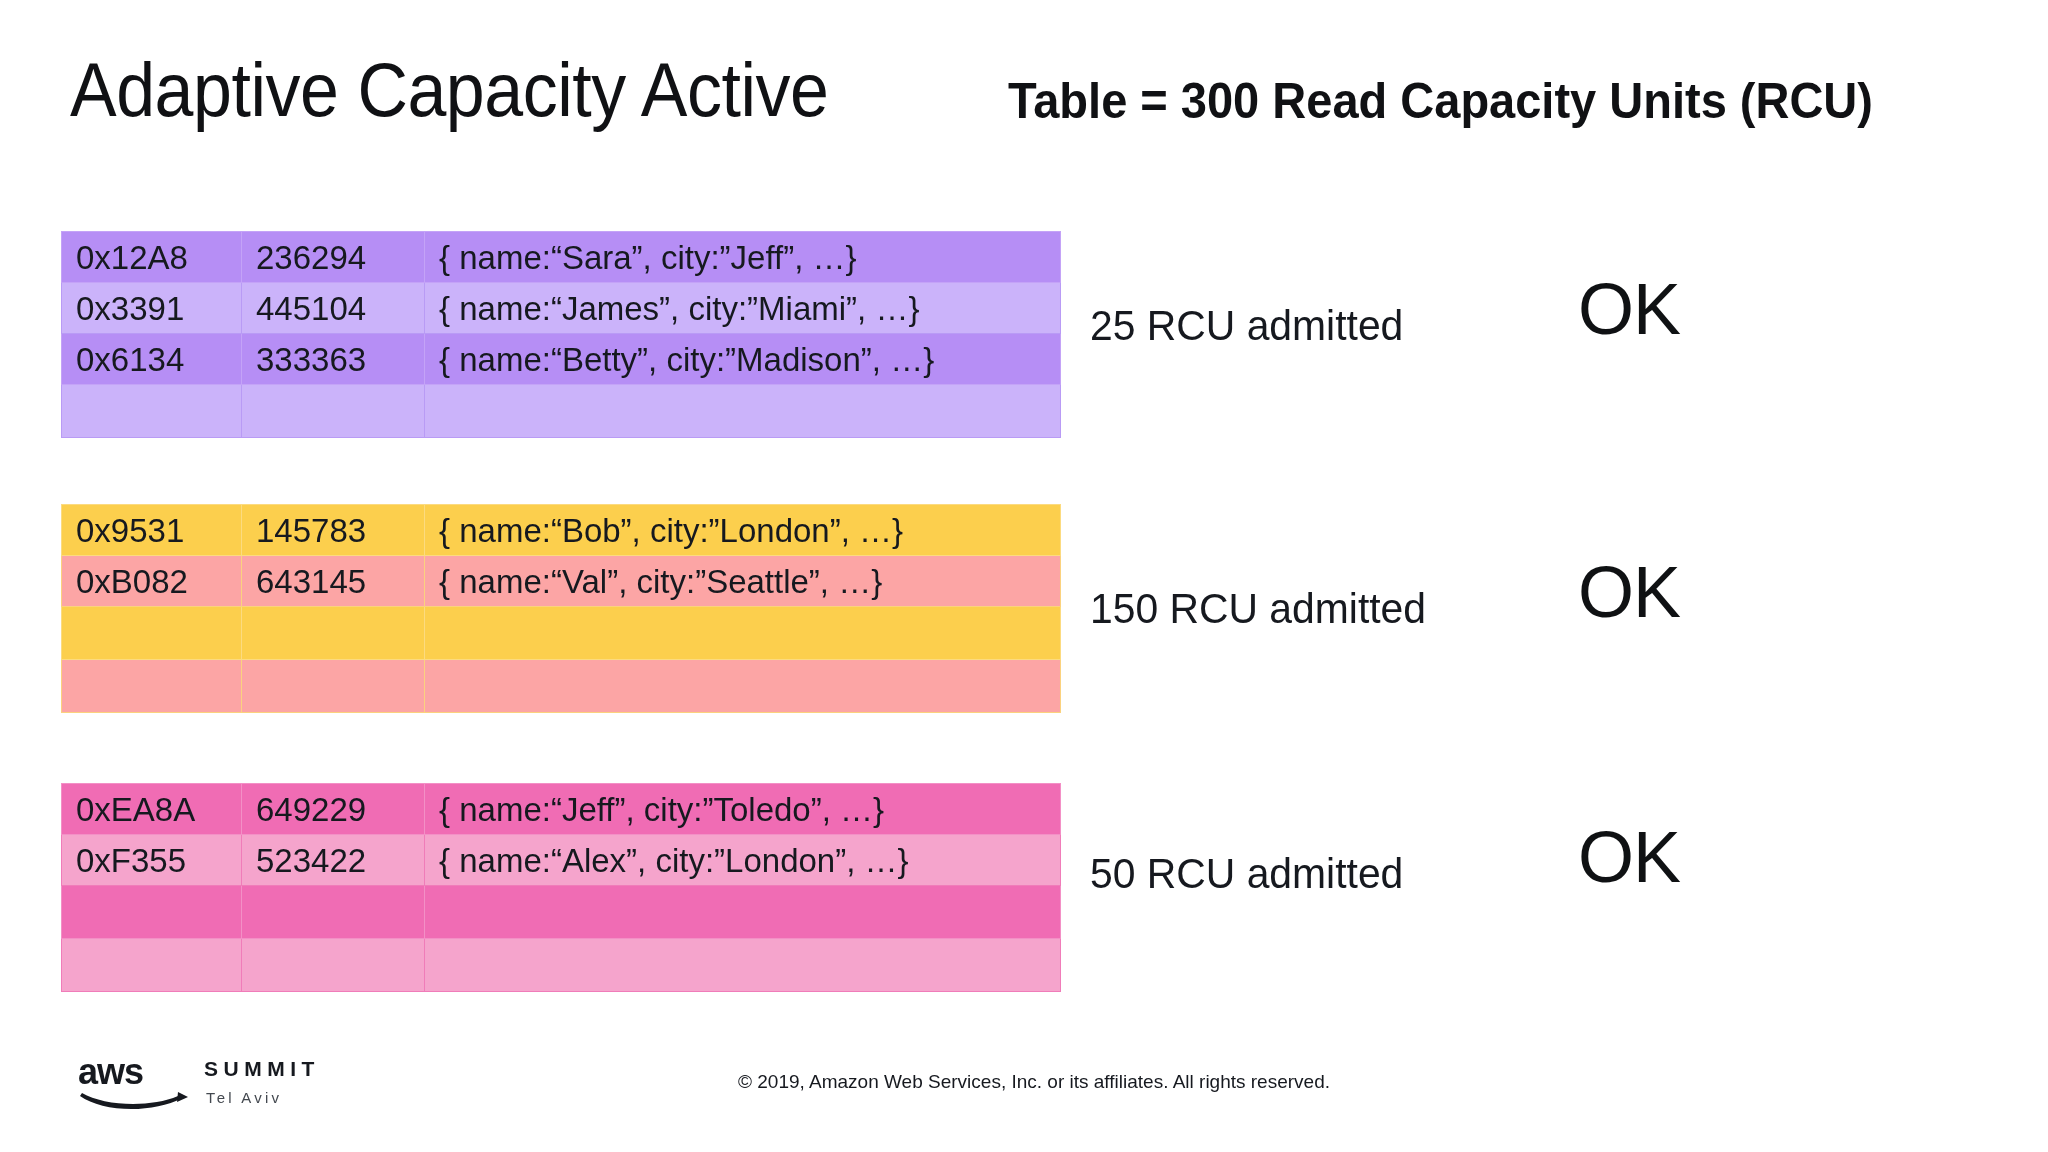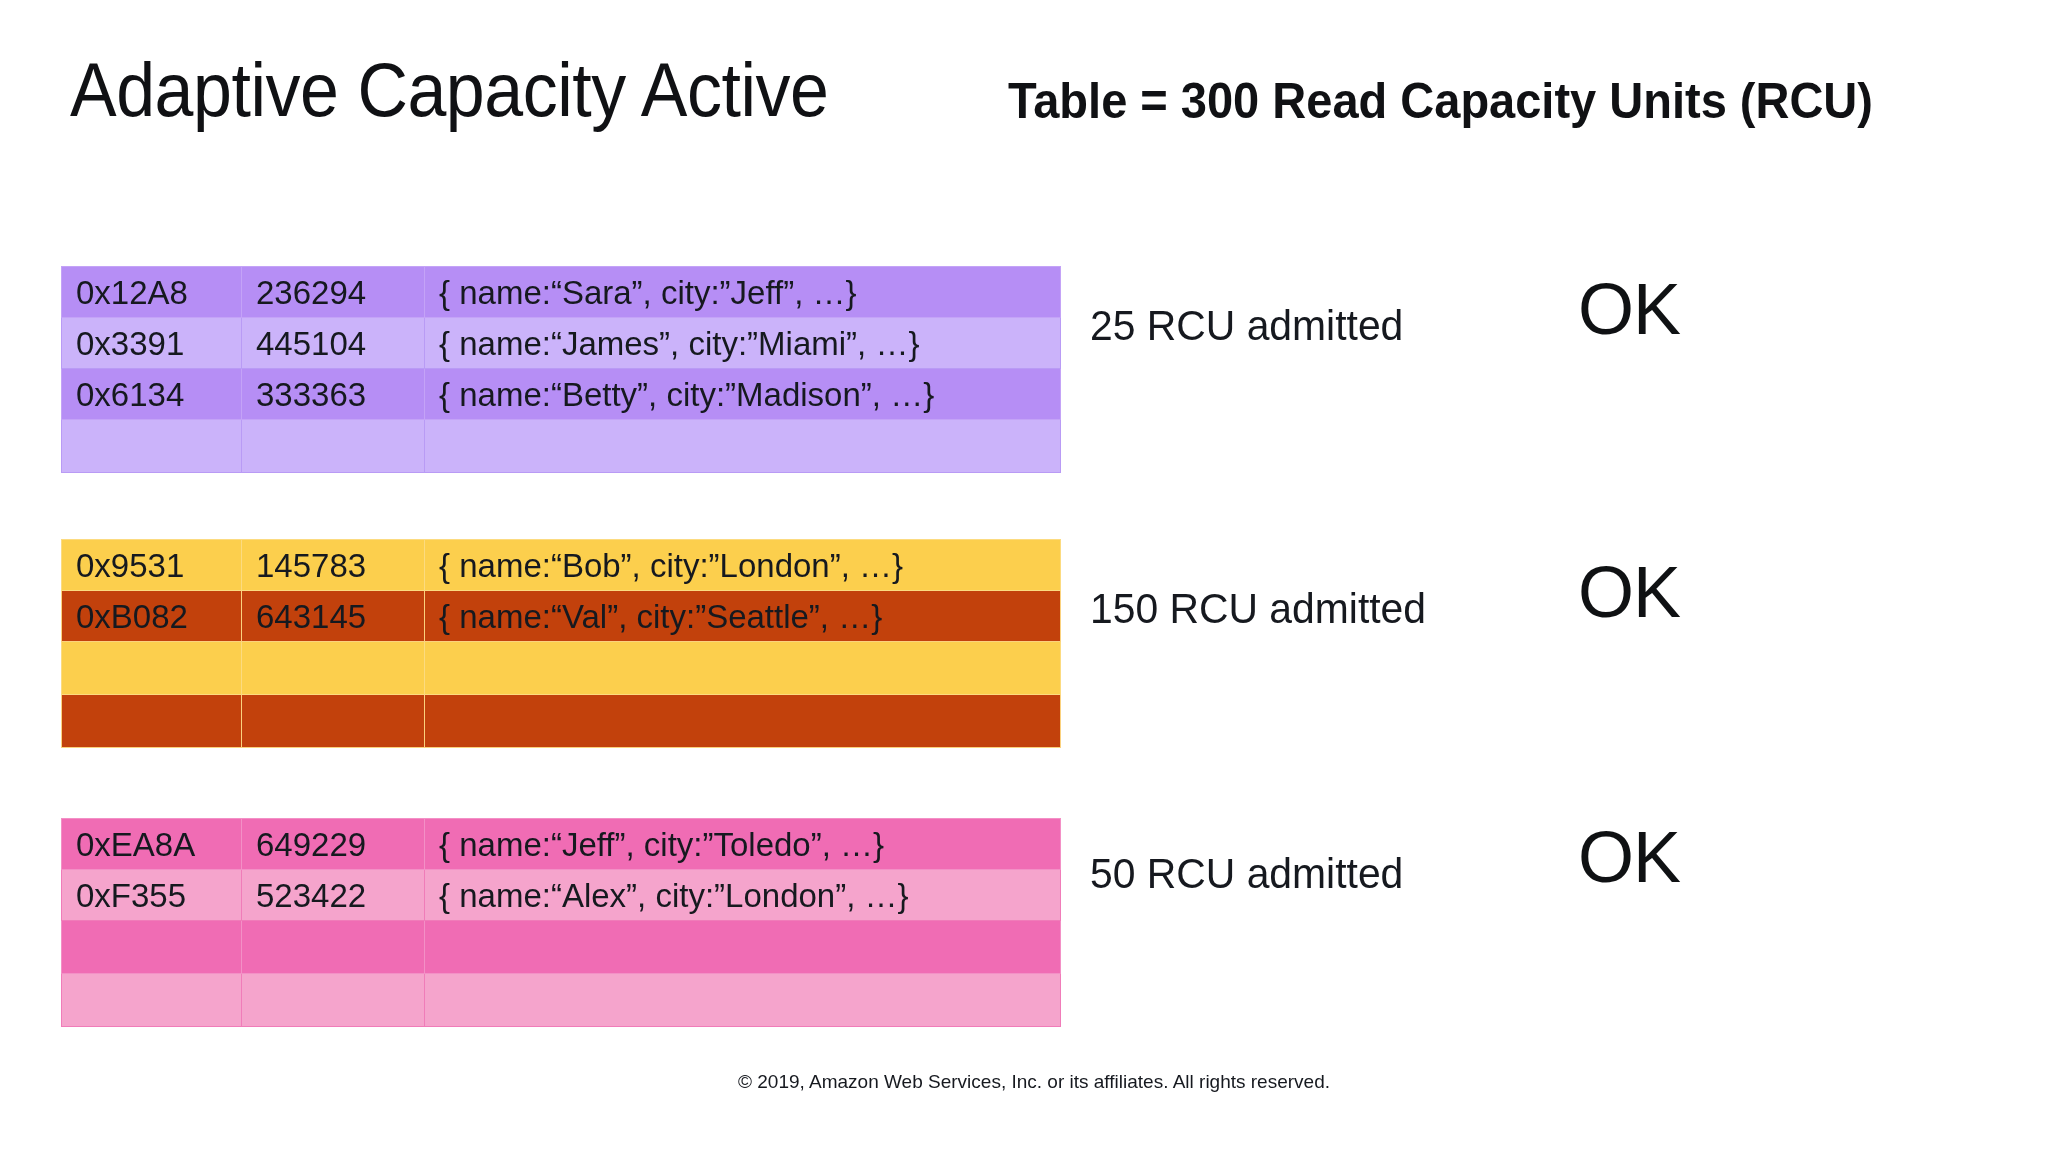"0x12A8" .part-table { margin-top: 35px -> none }
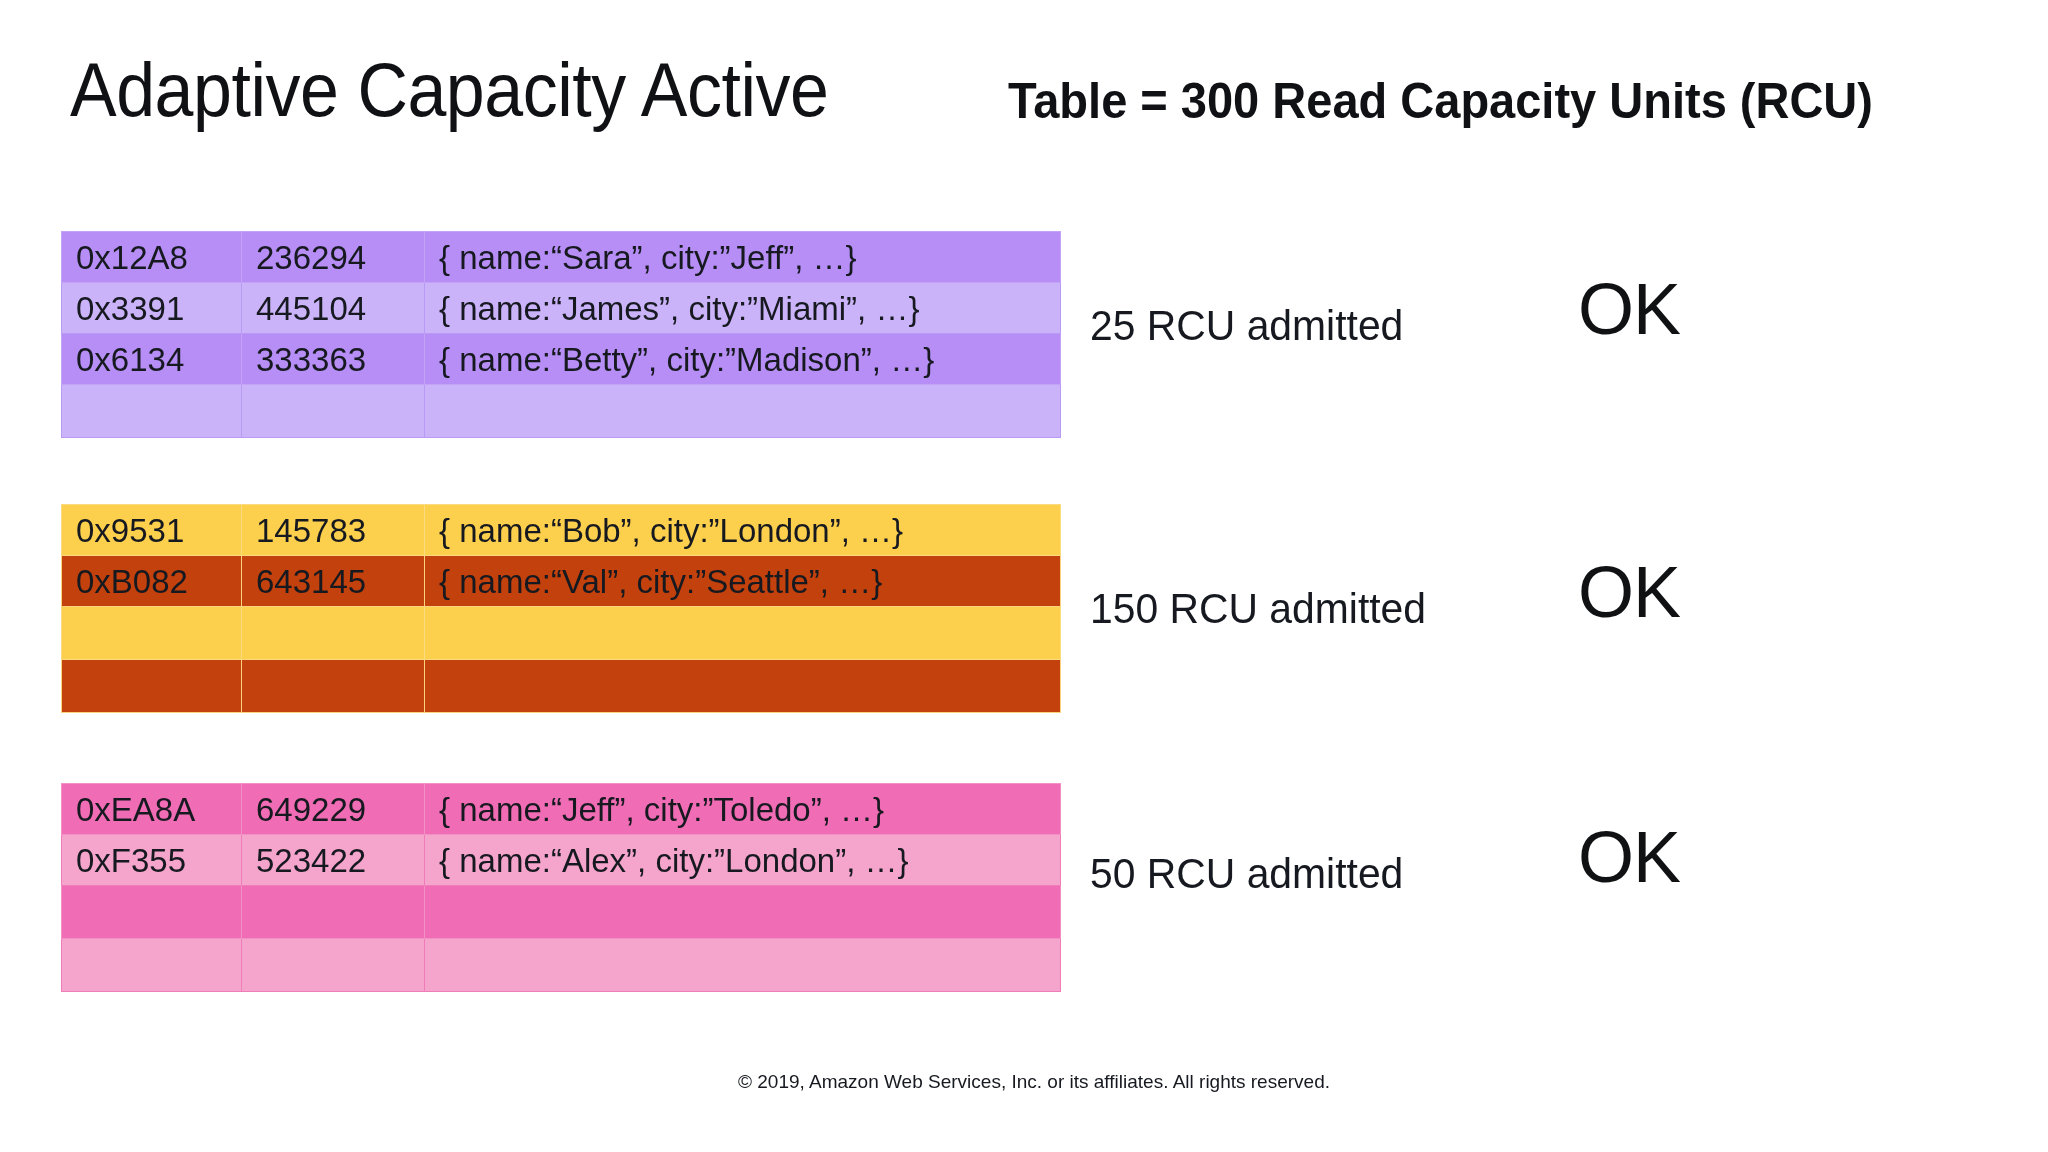"0xB082" .tbl-orange tr.light td { background: #c2410c -> #fca5a5 }
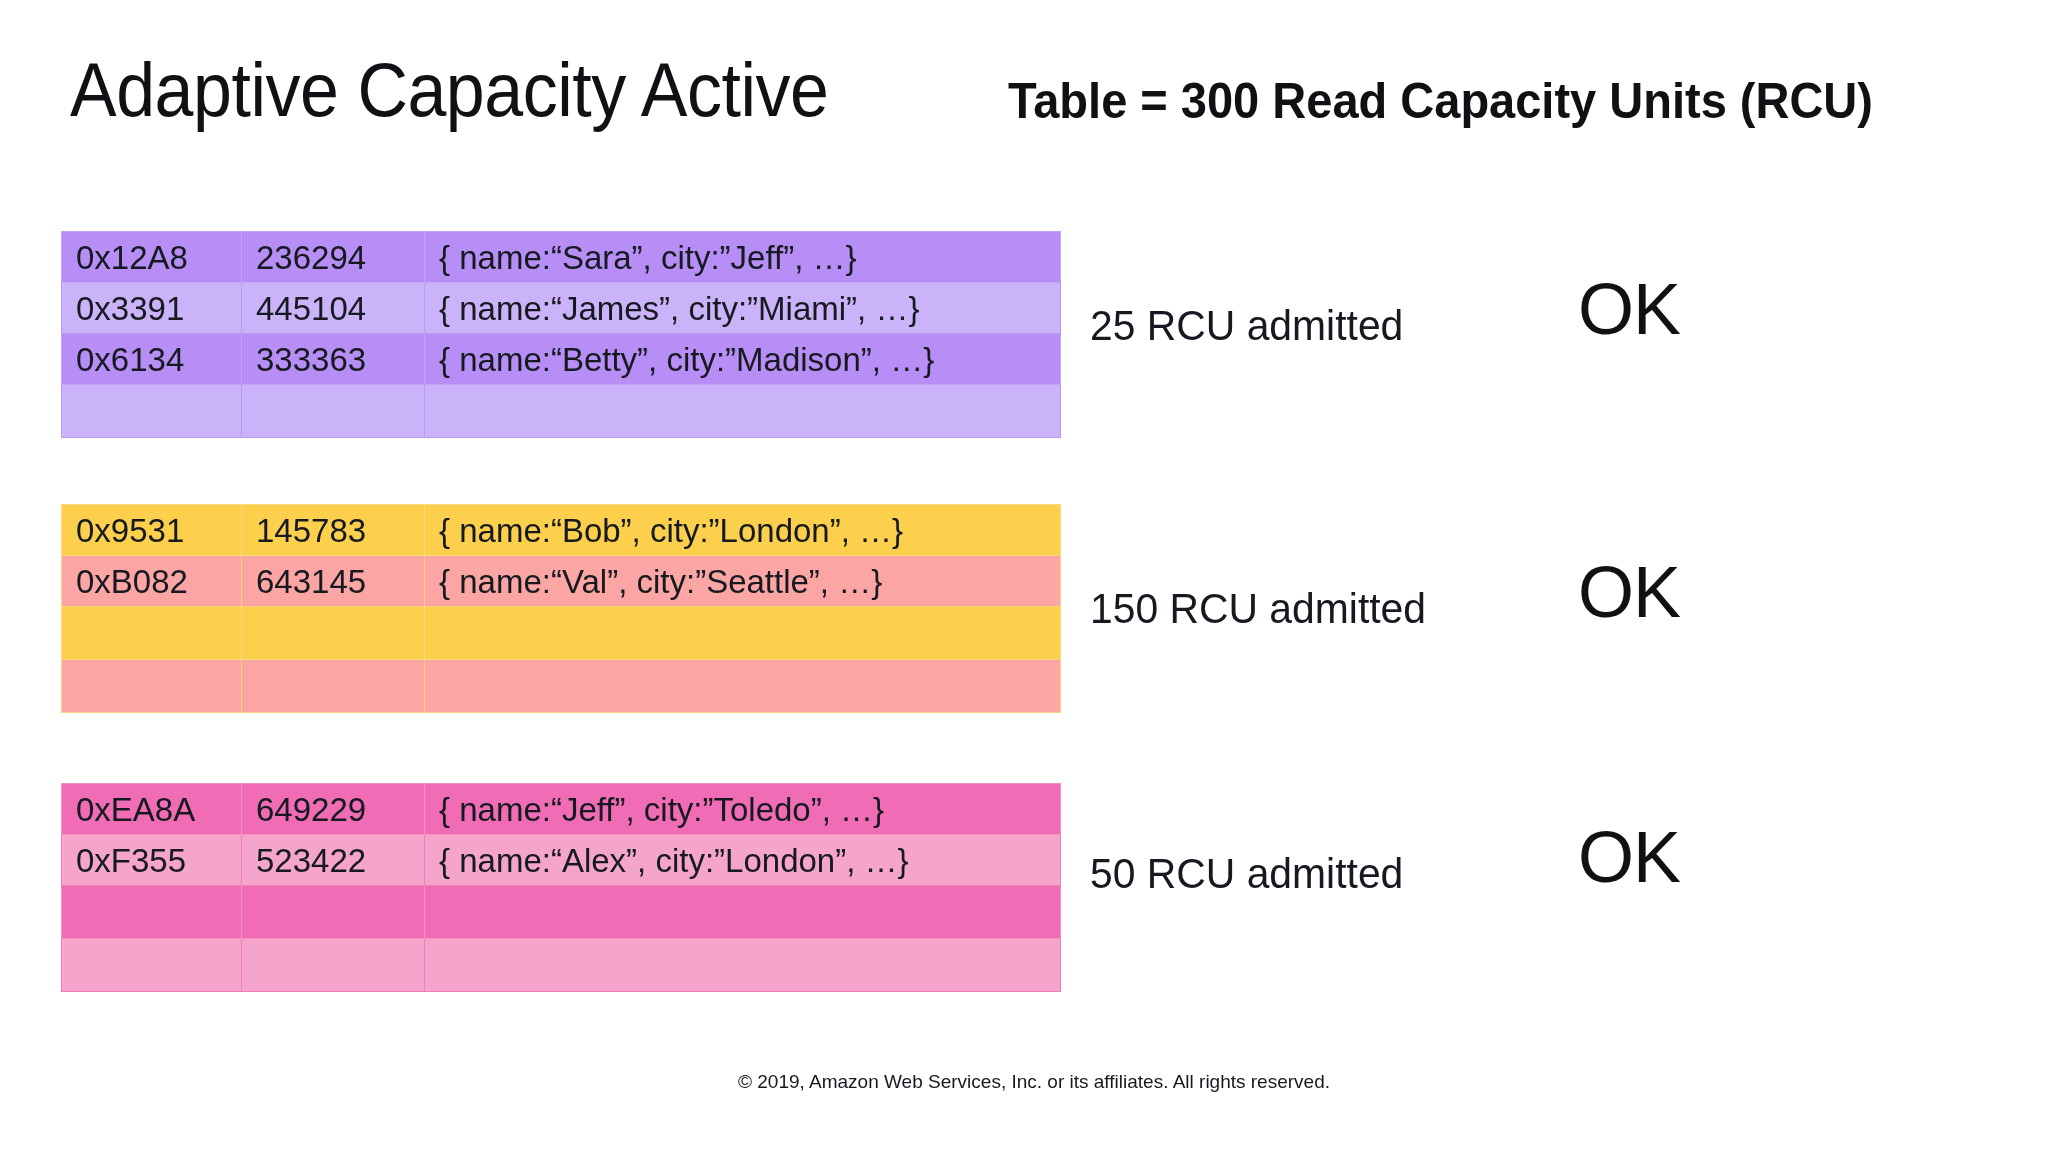"aws" div { html: none -> <div> <svg> <text>aws</text> <path></path> <path></path> </svg> <div>SUMMIT</div> <div>Tel Aviv</div> </div> }
